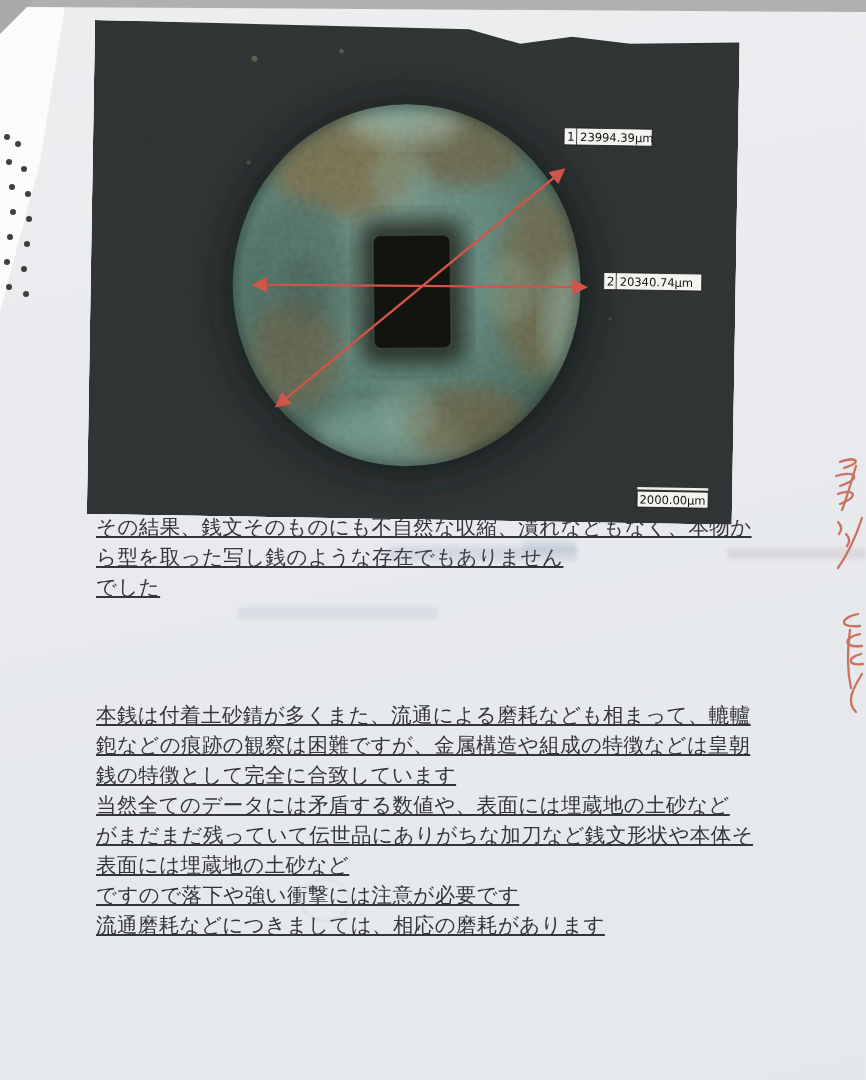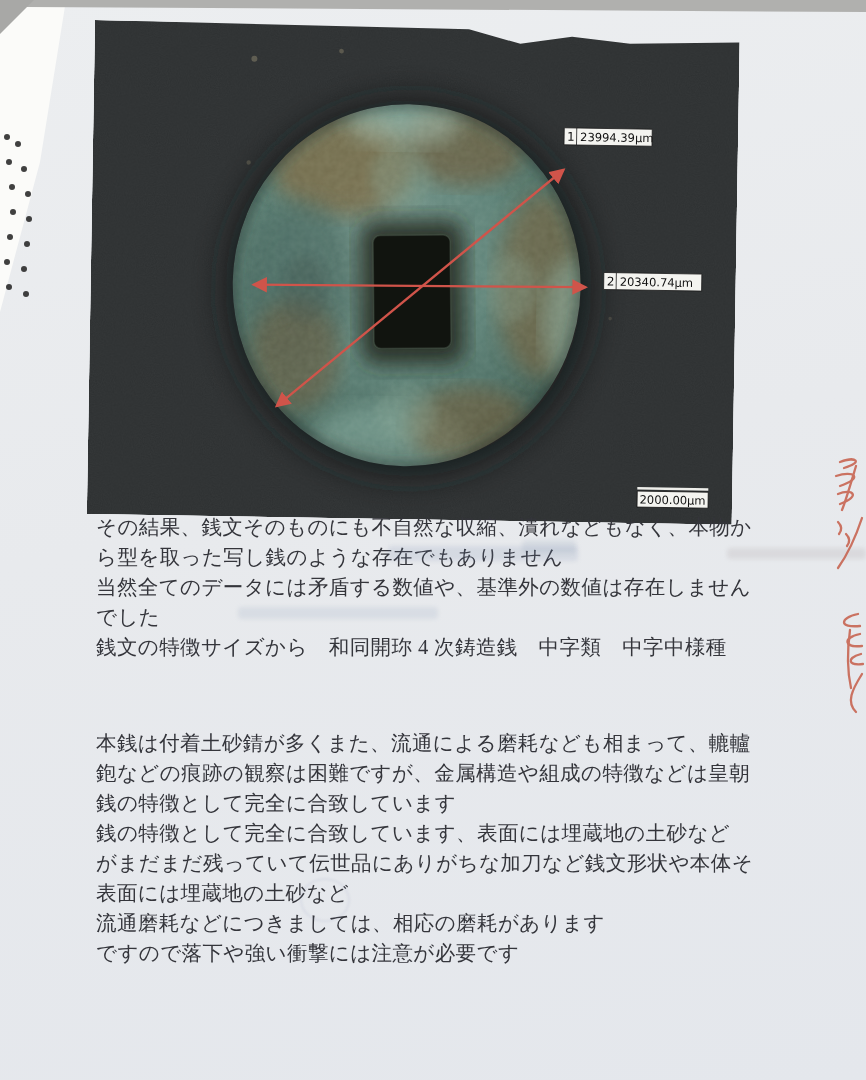"その結果、銭文そのものにも不自然な収縮、潰れなどもなく、本物か" .tblock { text-decoration: none -> underline }
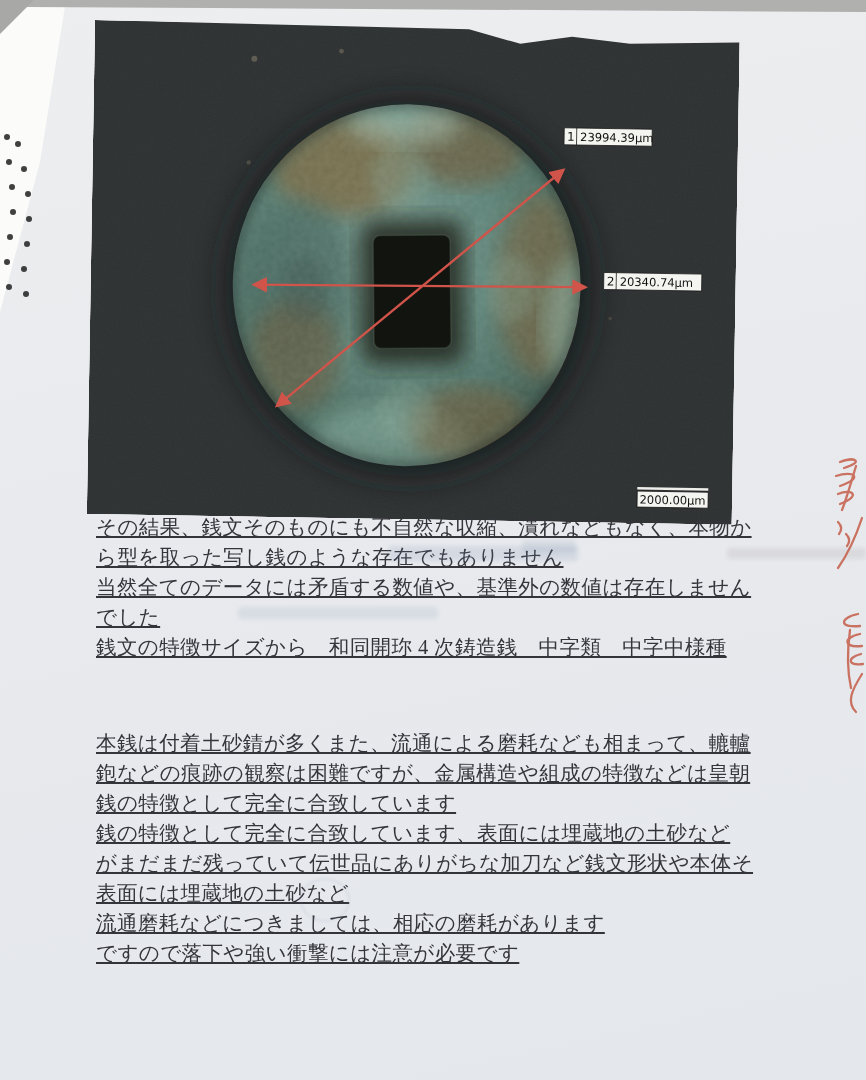"当然全てのデータには矛盾する数値や、基準外の数値は存在しません" div.tline { html: <div>当然全てのデータには矛盾する数値や、基準外の数値は存在しません</div> -> none }
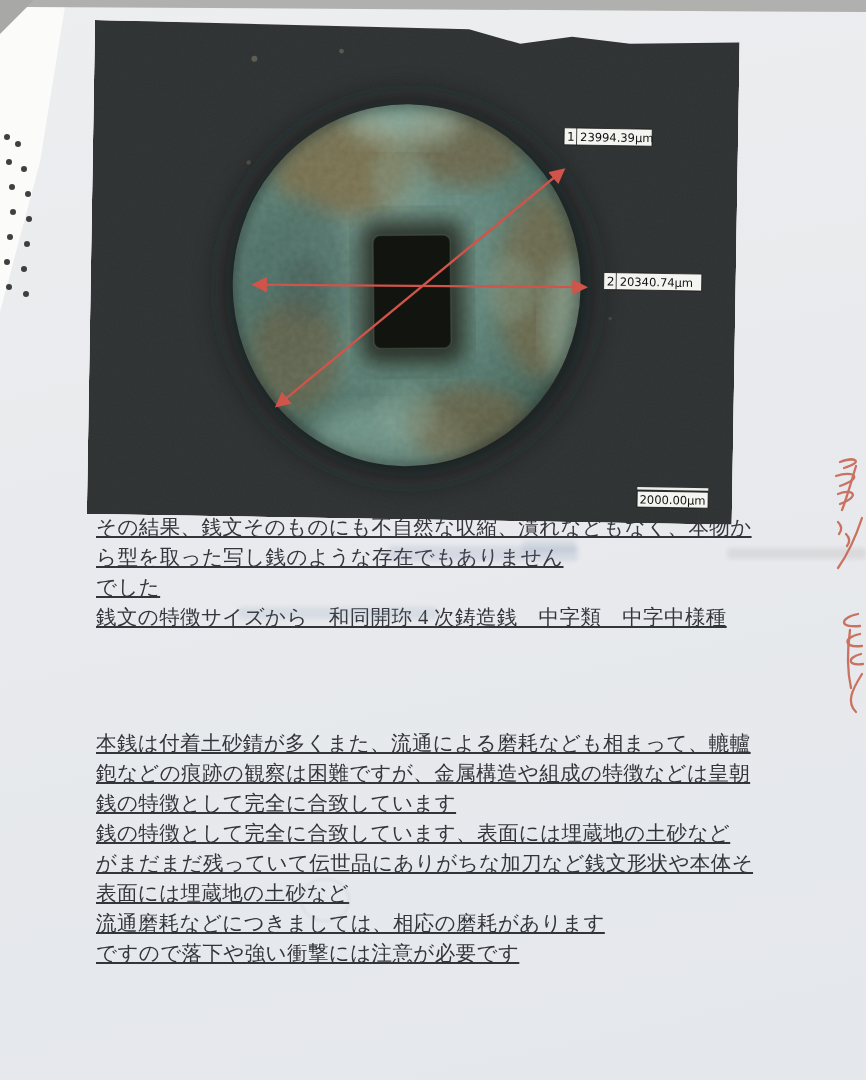"銭文の特徴サイズから 和同開珎 4 次鋳造銭 中字類" div.tline { html: <div>銭文の特徴サイズから 和同開珎 4 次鋳造銭 中字類 中字中様種</div> -> none }
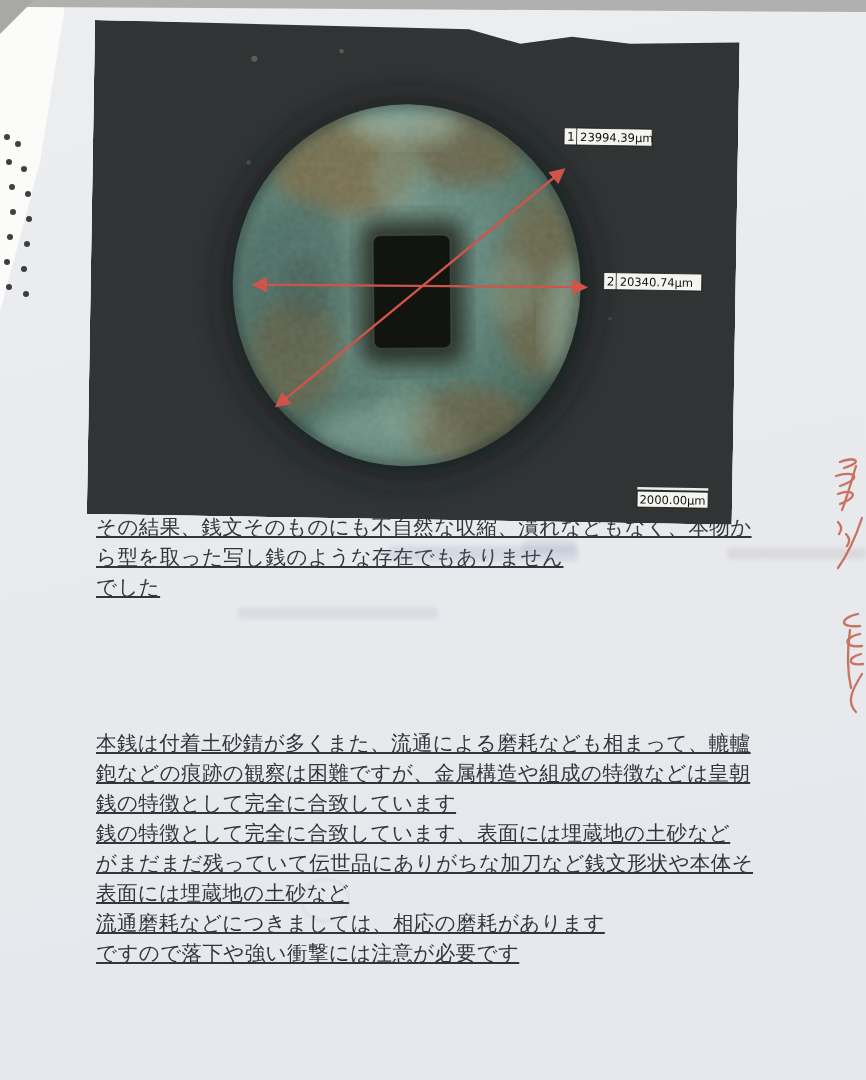"本銭は付着土砂錆が多くまた、流通による磨耗なども相まって、轆轤" #block2 { margin-top: 28px -> none }
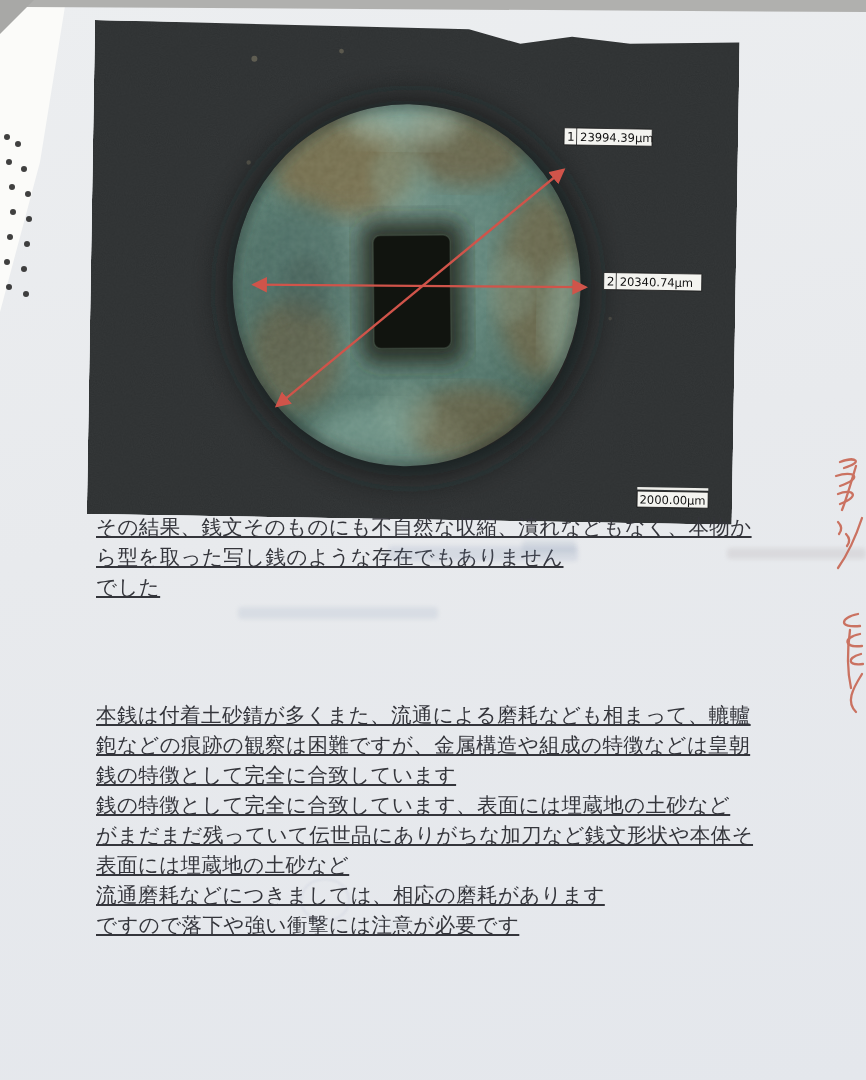"銭の特徴として完全に合致しています、表面には埋蔵地の土砂など" div.tline { text: 銭の特徴として完全に合致しています -> 当然全てのデータには矛盾する数値や }
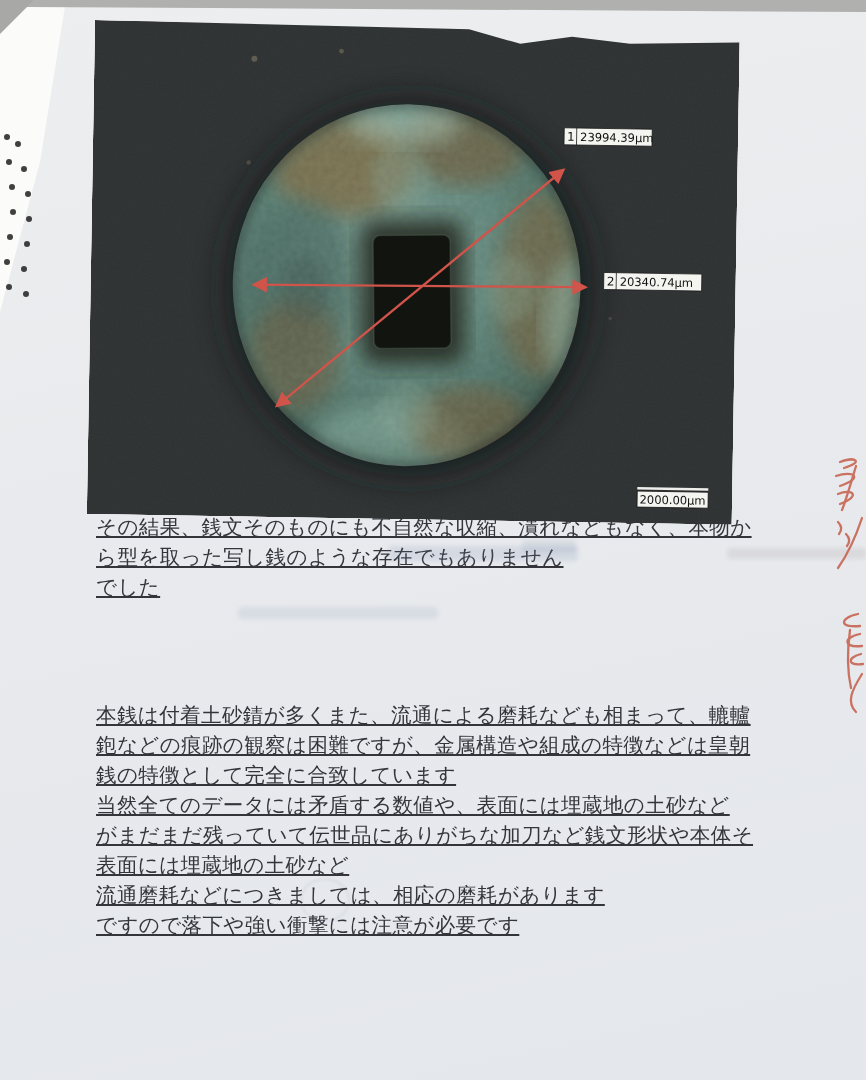"流通磨耗などにつきましては、相応の磨耗があります" div.tline { order: before "ですので落下や強い衝撃には注意が必要です" -> after "ですので落下や強い衝撃には注意が必要です" }
